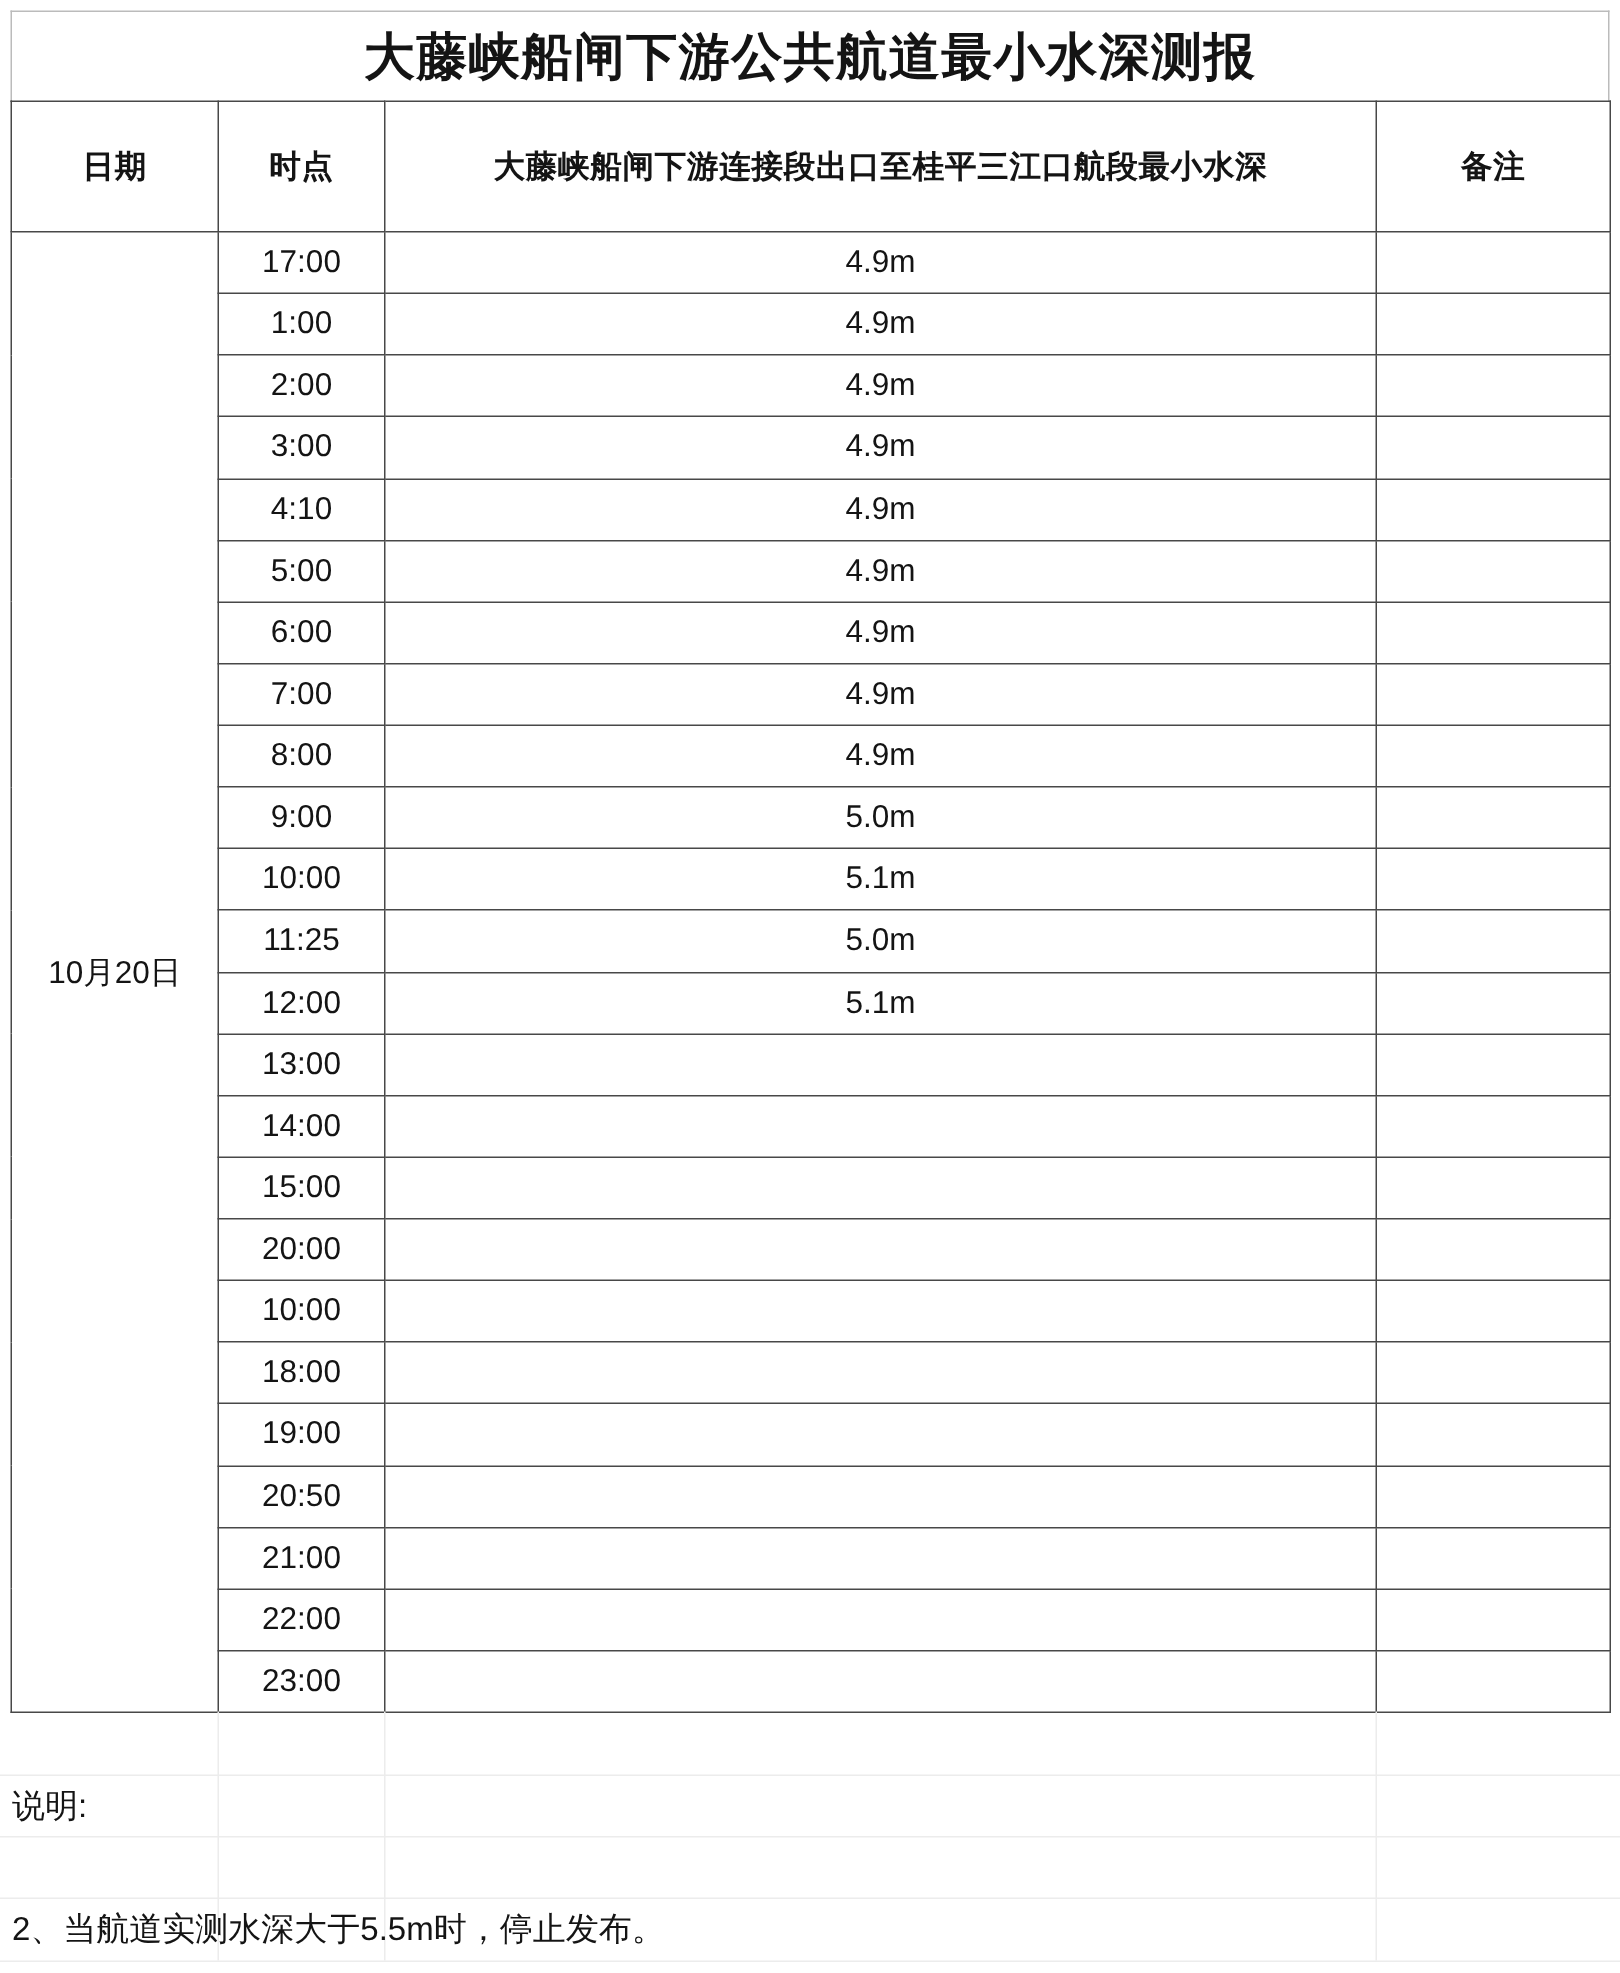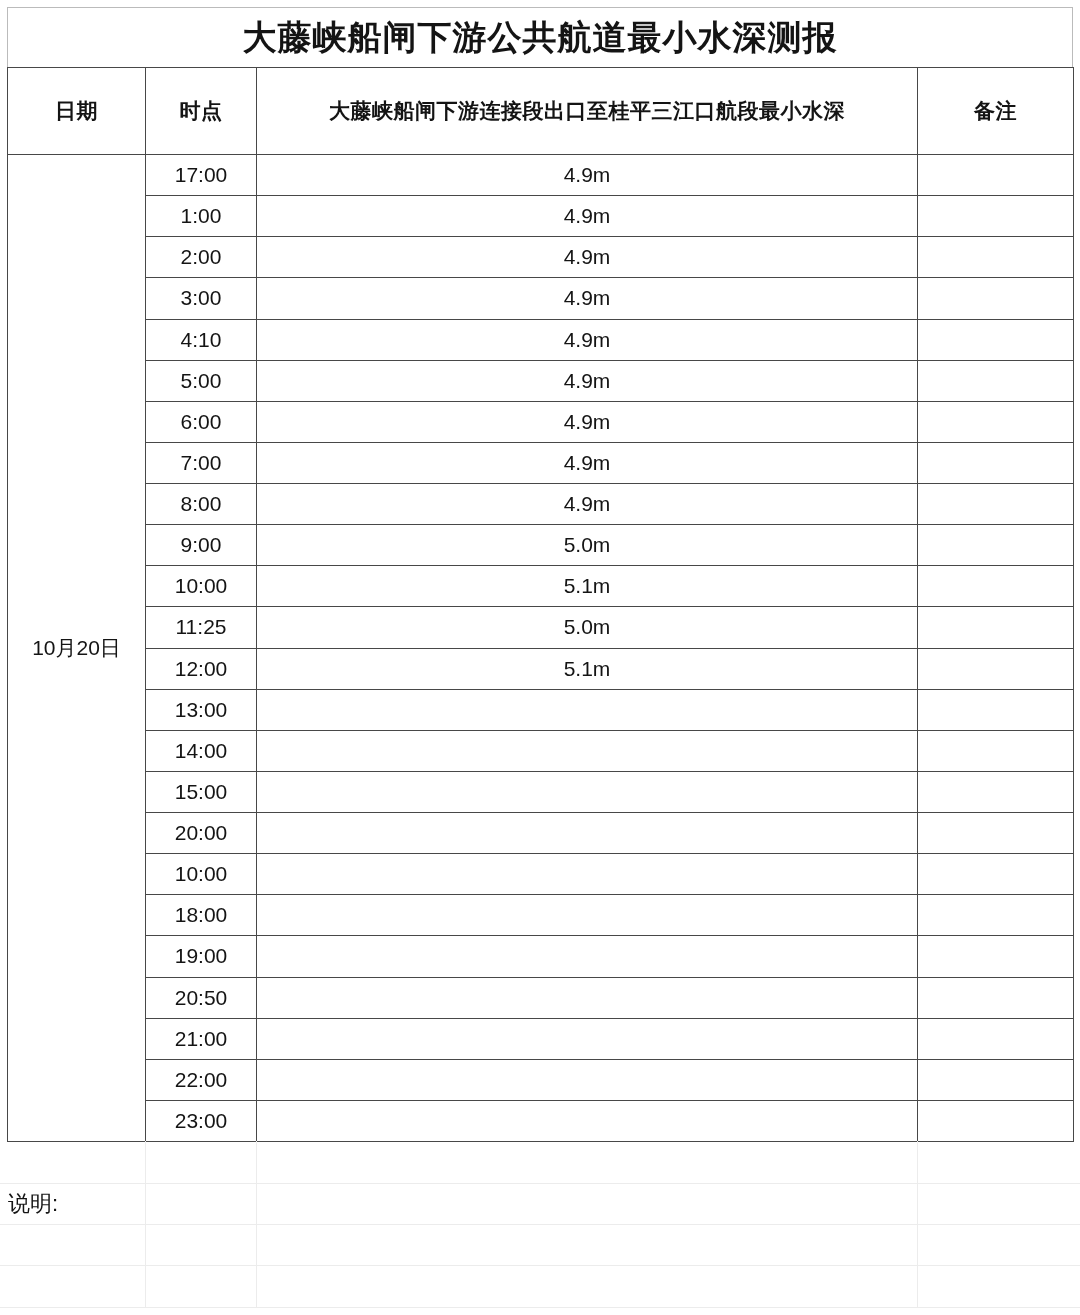"2、当航道实测水深大于5.5m时，停止发布。" div.note-row { html: none -> <div>2、当航道实测水深大于5.5m时，停止发布。</div> }
